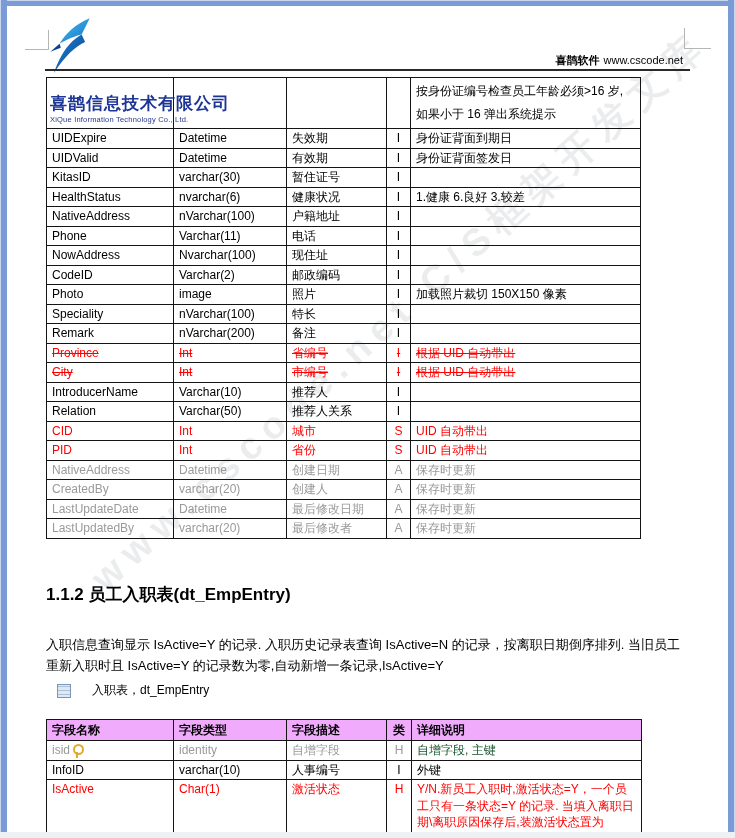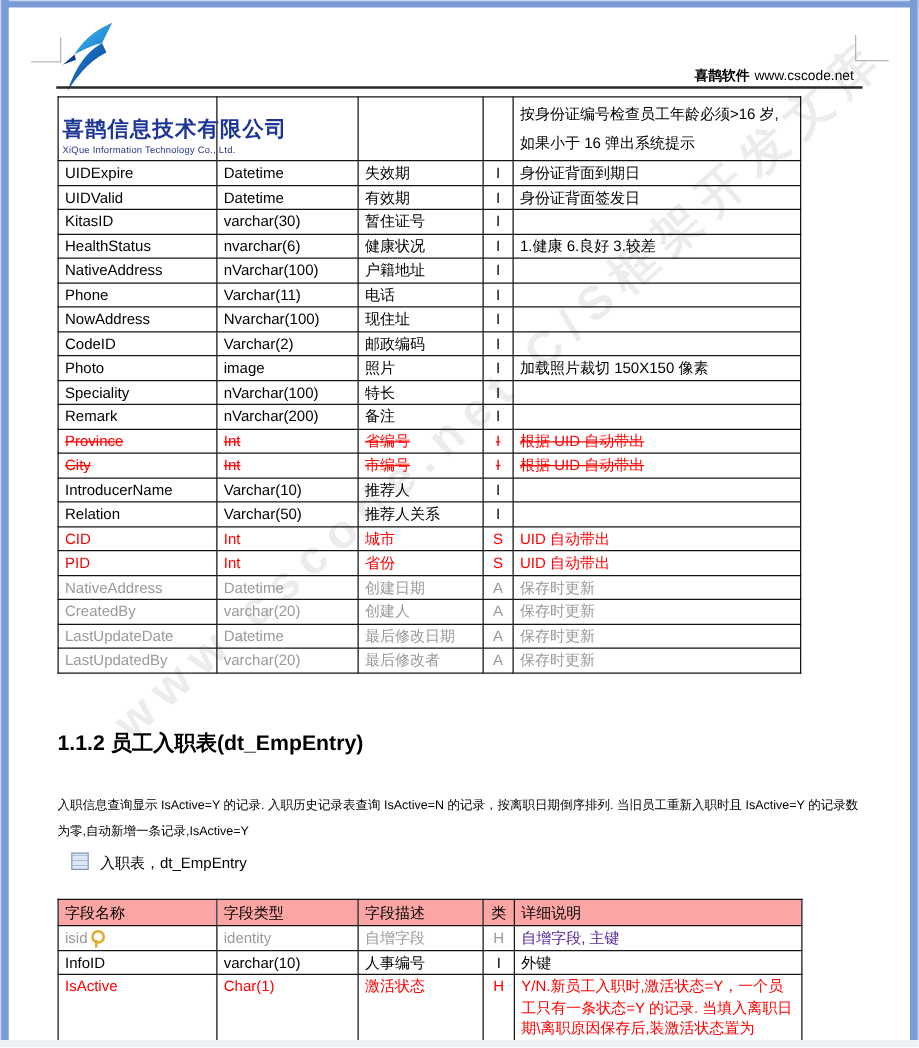"入职信息查询显示 IsActive=Y 的记录. 入职历史记录表查询" .section-paragraph { font-size: 10px -> 13px }
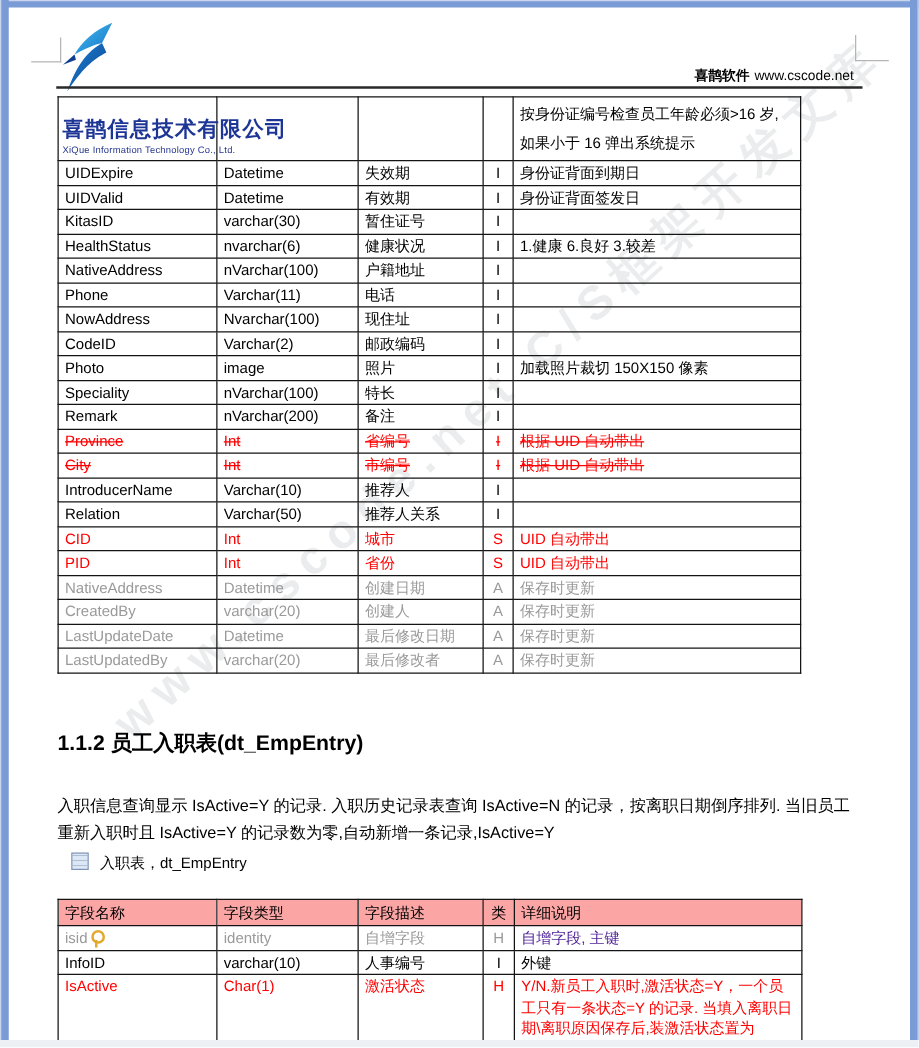"入职表，dt_EmpEntry" .bullet-row { align-items: flex-start -> center; gap: none -> 12px }
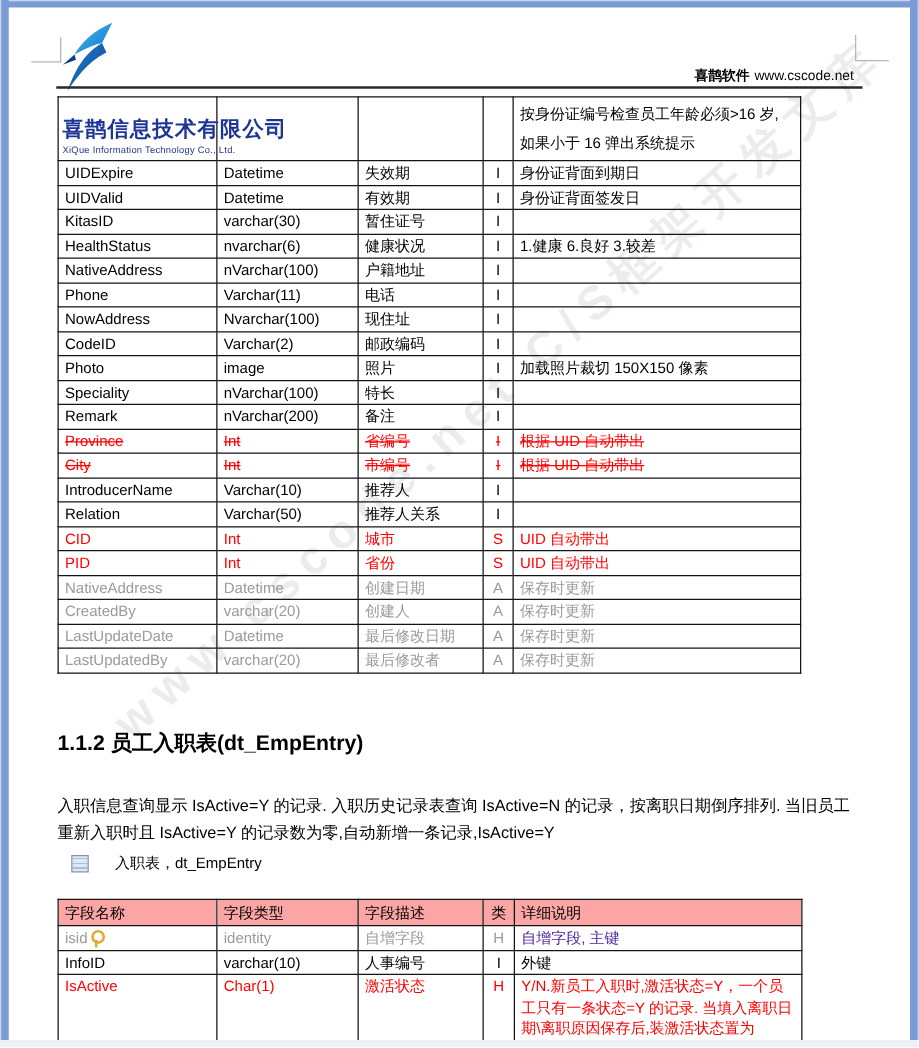"字段名称" .entry-table th { background: #fca5a5 -> #f0abfc; font-weight: normal -> bold }
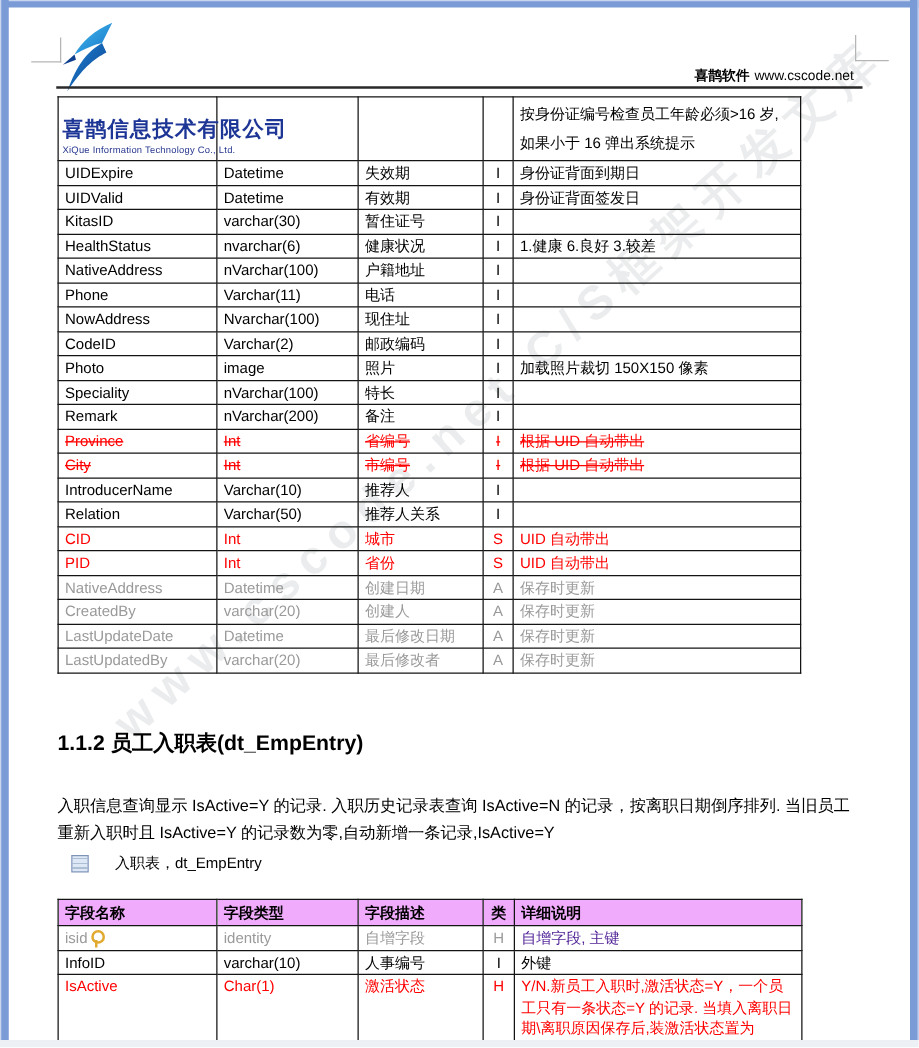"自增字段, 主键" .row-gray4 td:last-child { color: #4c1d95 -> #14532d }
